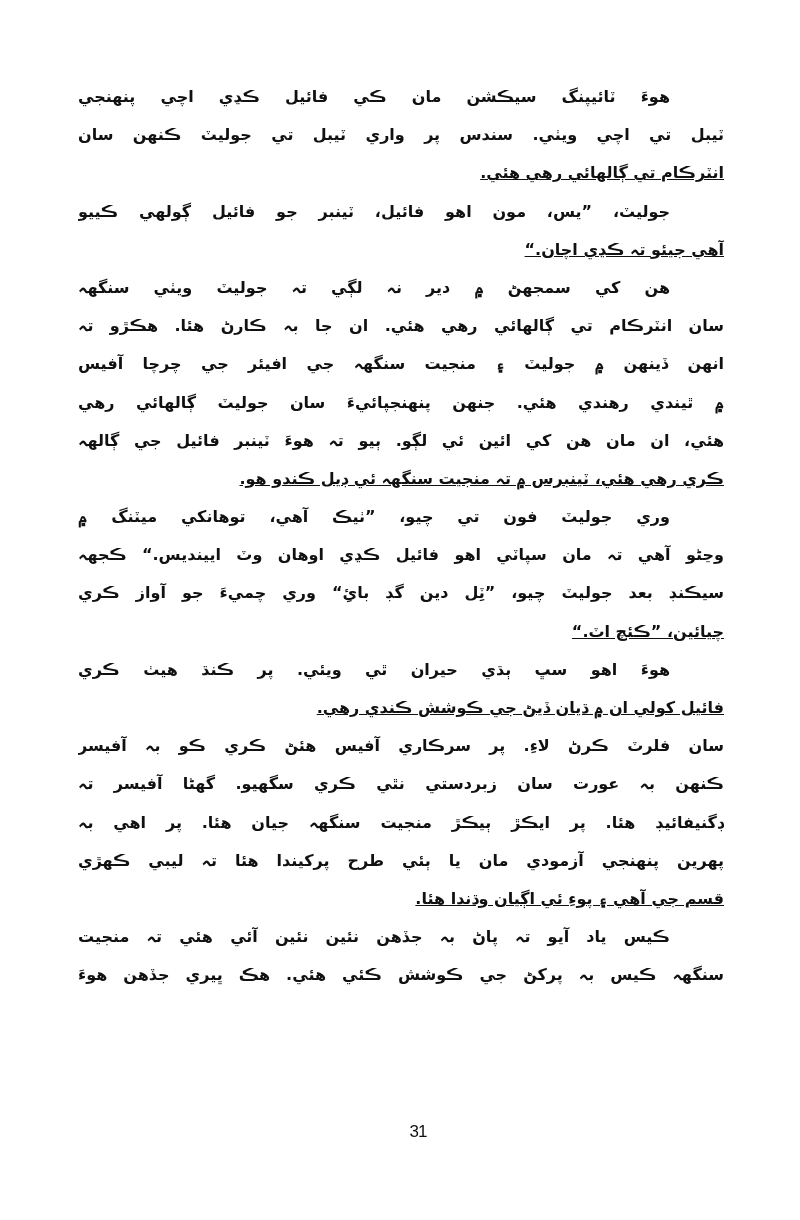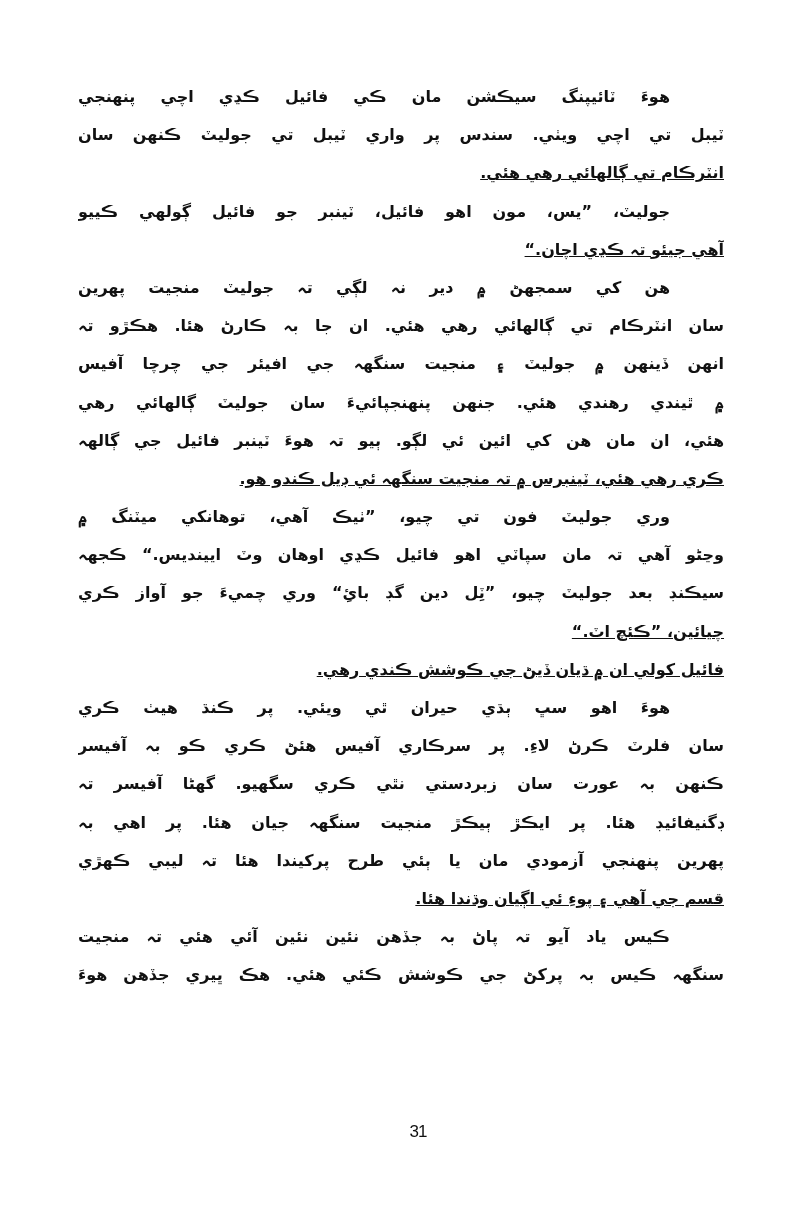"هن کي سمجهڻ ۾ دير" span.line { text: منجيت پهرين -> ويٺي سنگهہ }
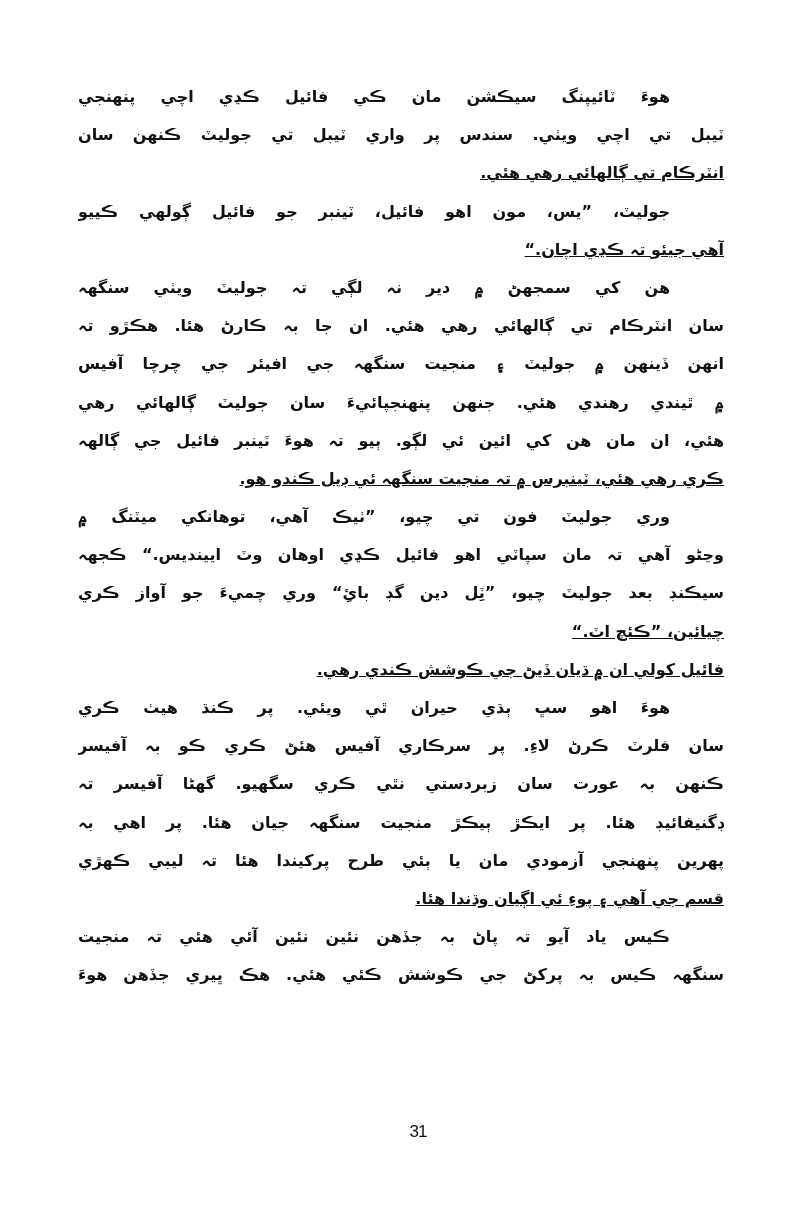"فائيل کولي ان ۾ ڌيان" span.line { order: before "هوءَ اهو سڀ ٻڌي حيران" -> after "هوءَ اهو سڀ ٻڌي حيران" }
